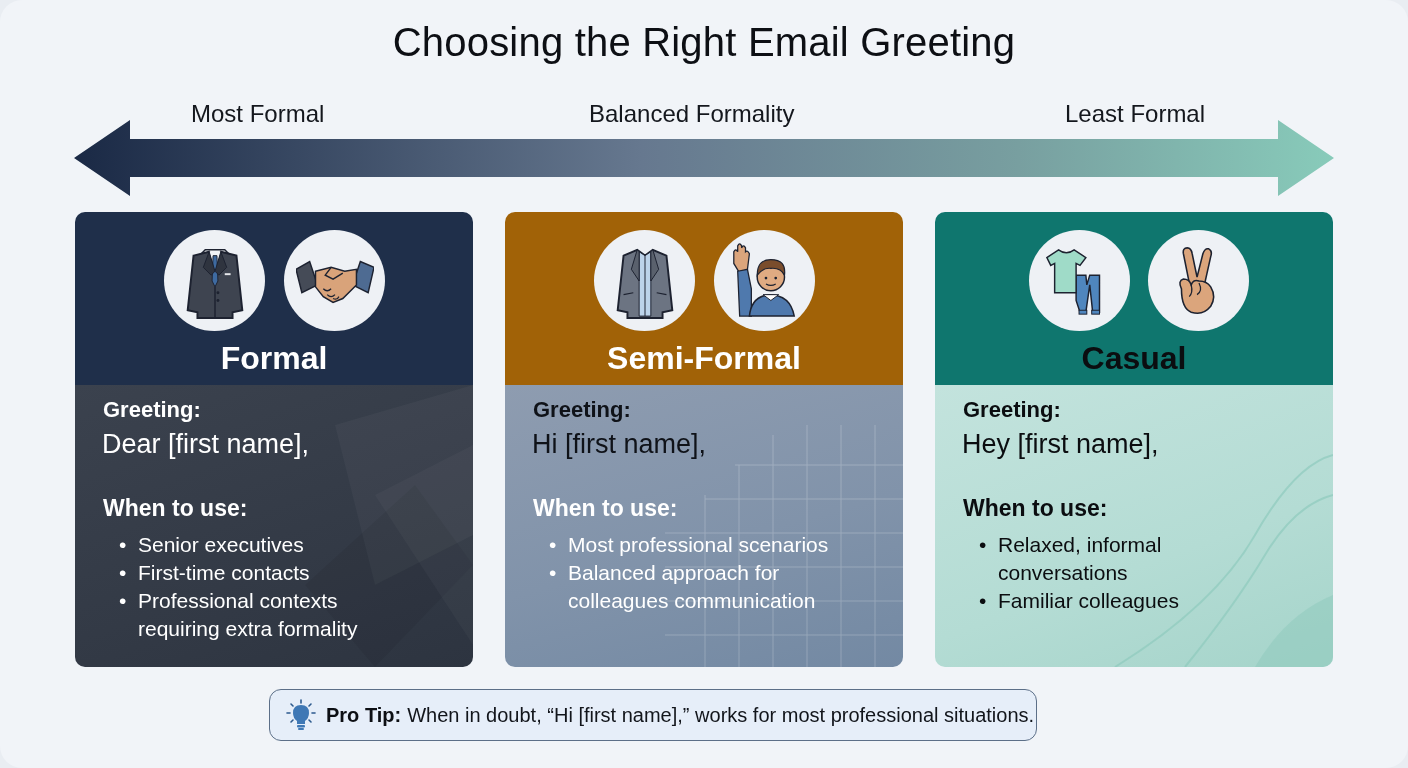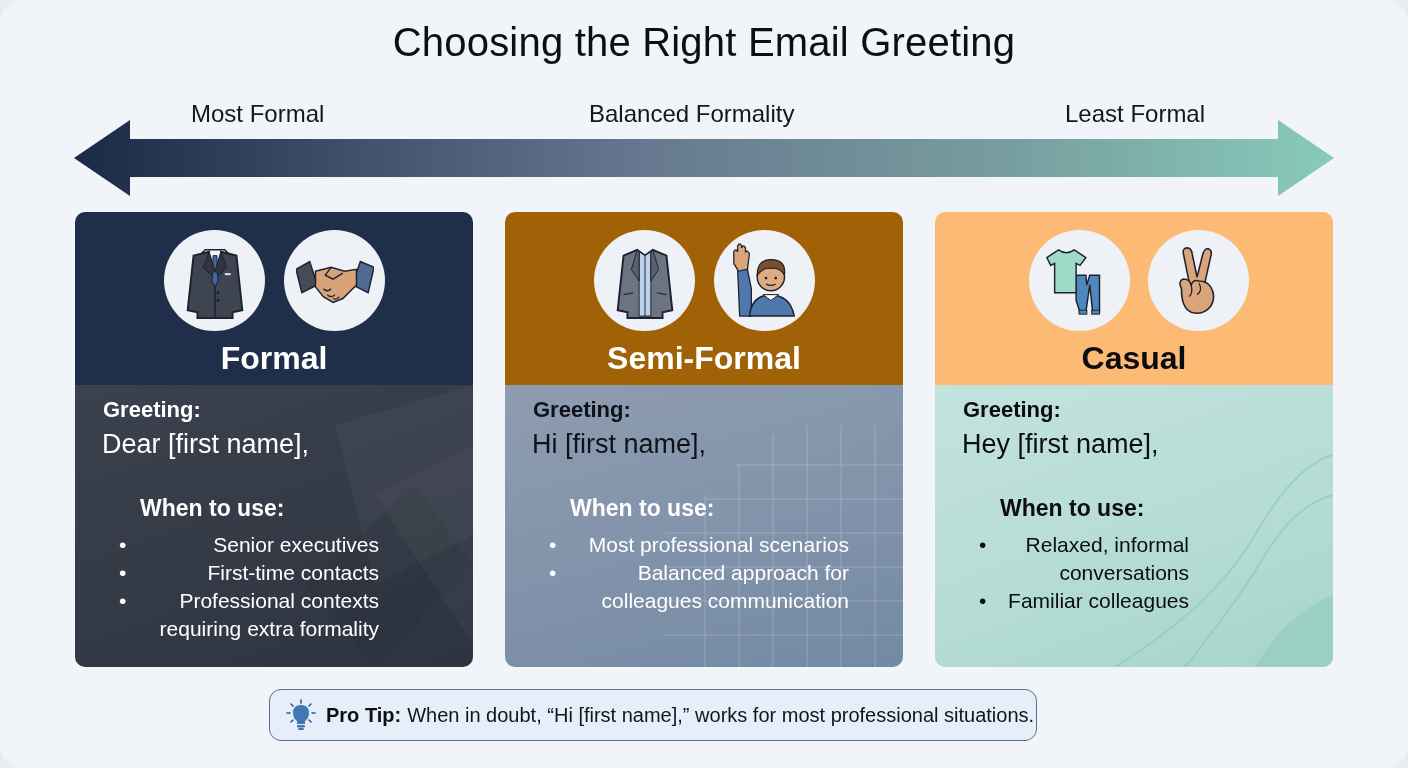"Casual" .card-casual .card-top { background: #fdba74 -> #0f766e }
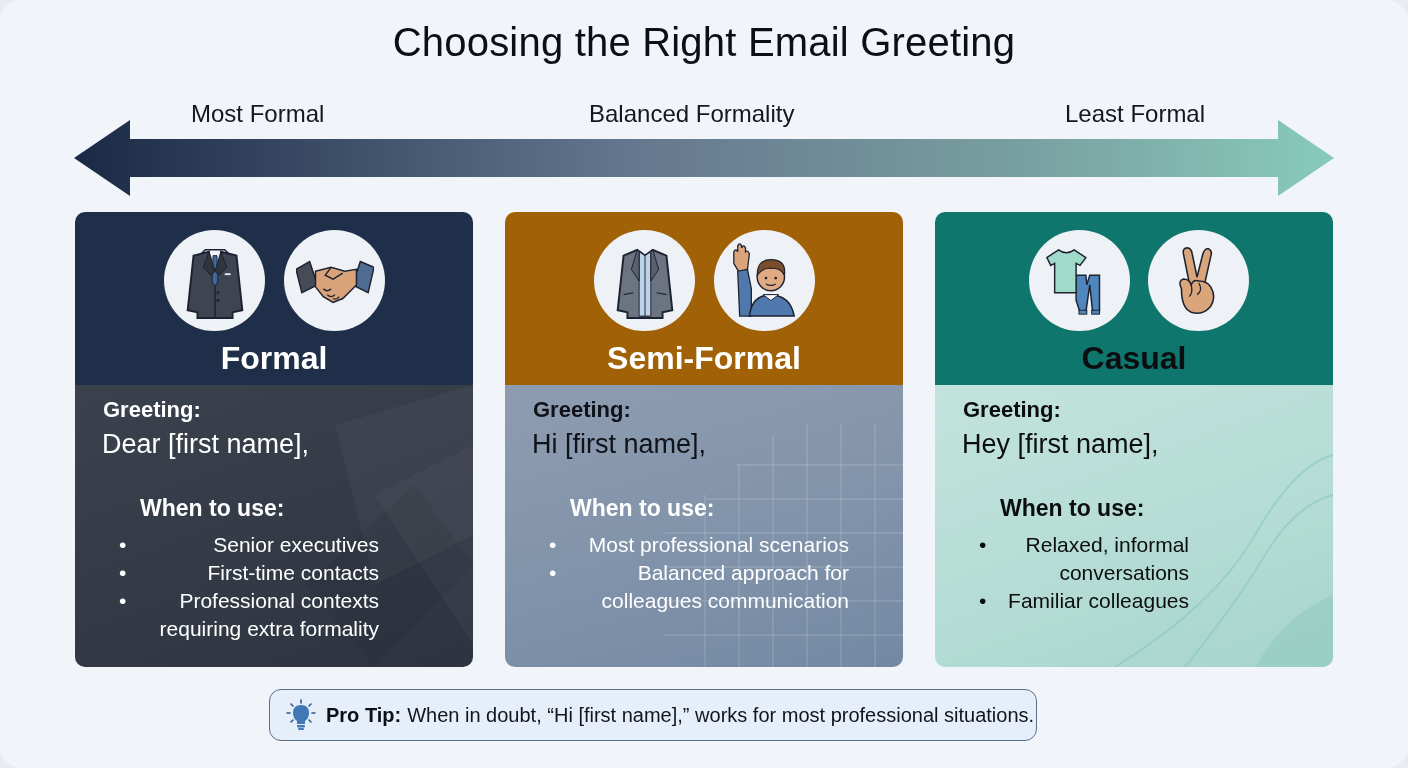"Greeting:" .card-bottom { text-align: right -> none }
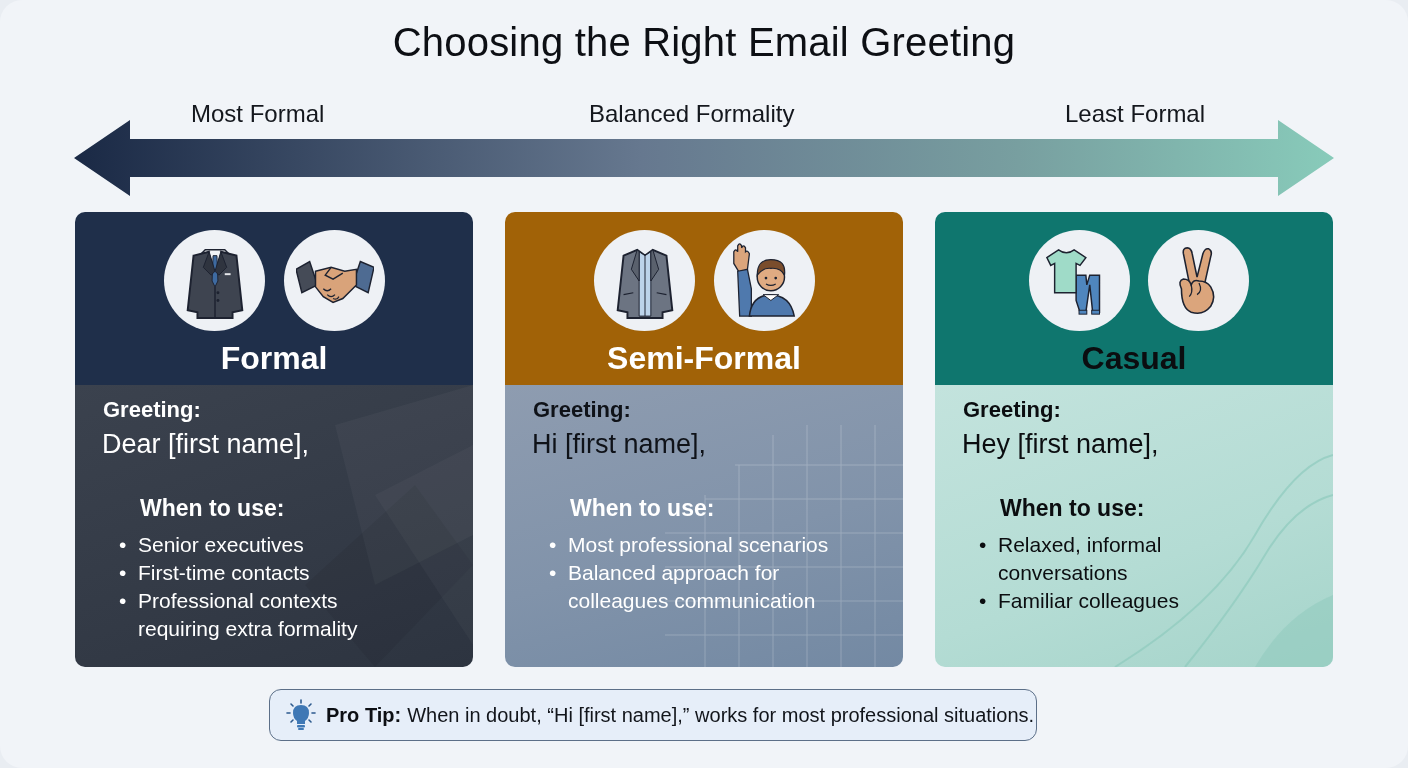"When to use:" .lbl-when { margin-left: 37px -> none }
